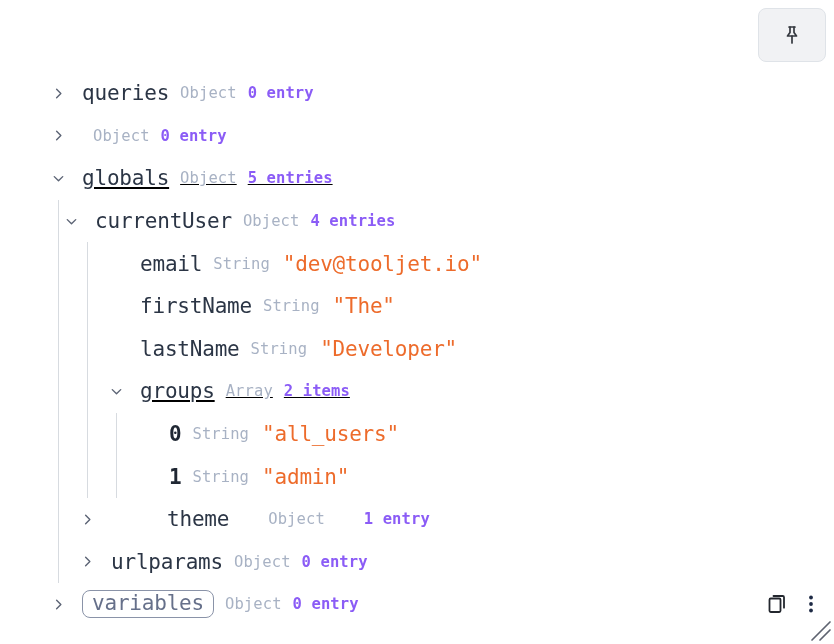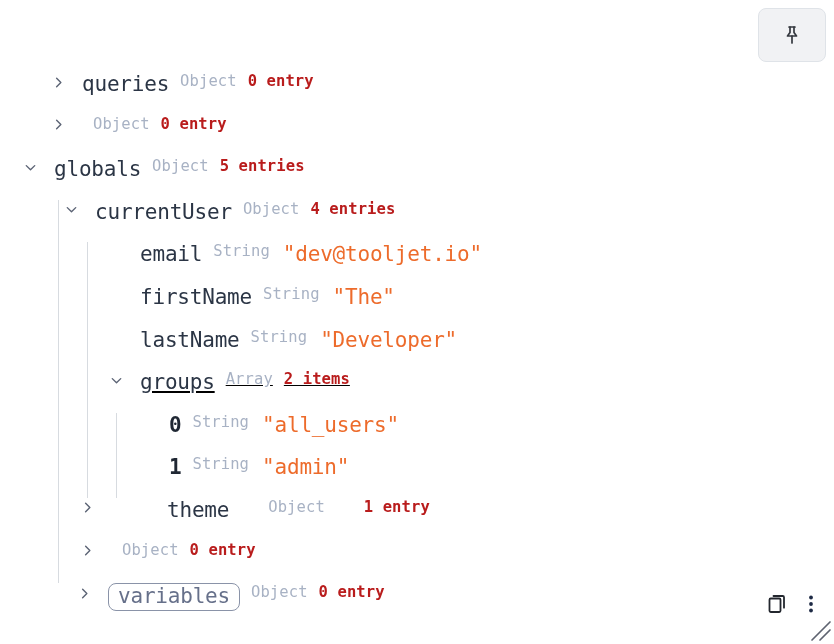"queries" .row { align-items: none -> center }
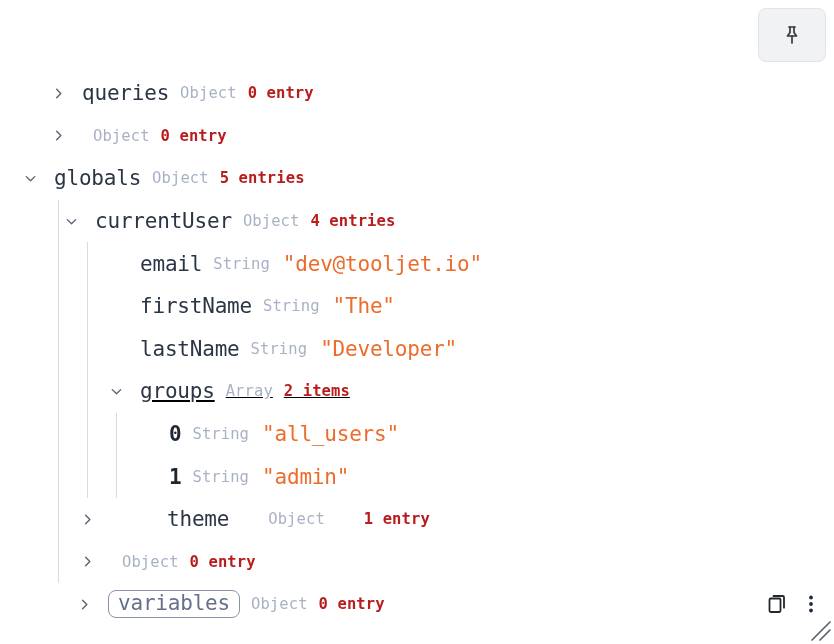"0 entry" .count { color: #b91c1c -> #8b5cf6 }
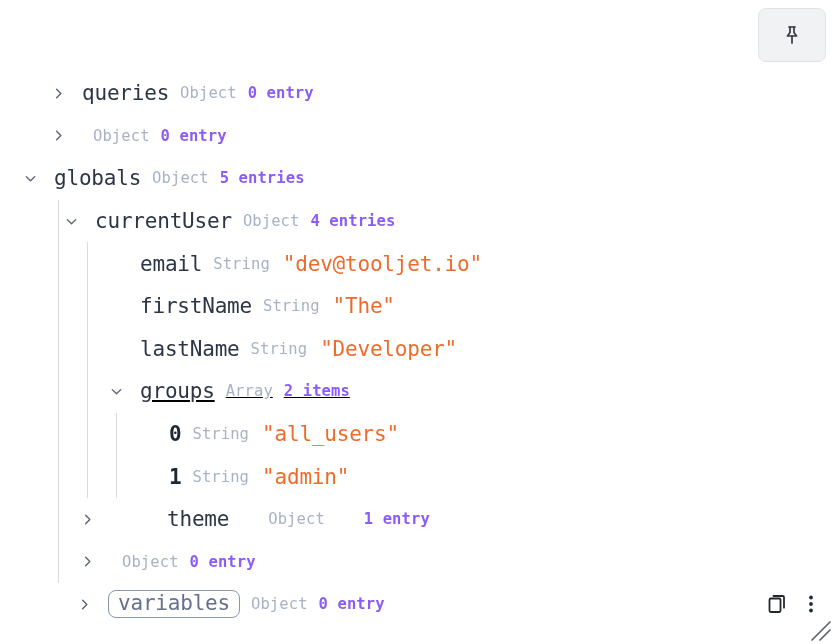"globals" div.row { padding-left: 20px -> 48px; text-decoration: none -> underline }
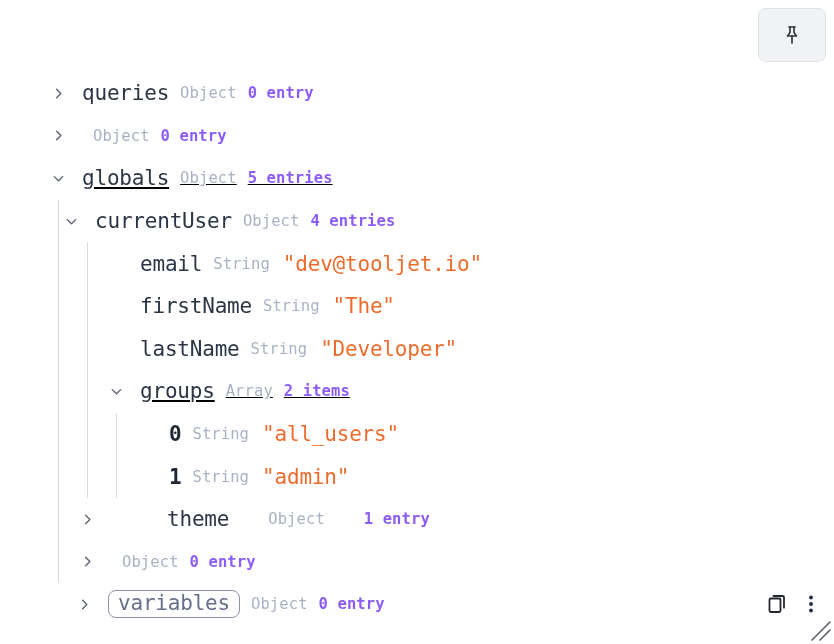"urlparams" span.key { html: none -> <span>urlparams</span> }
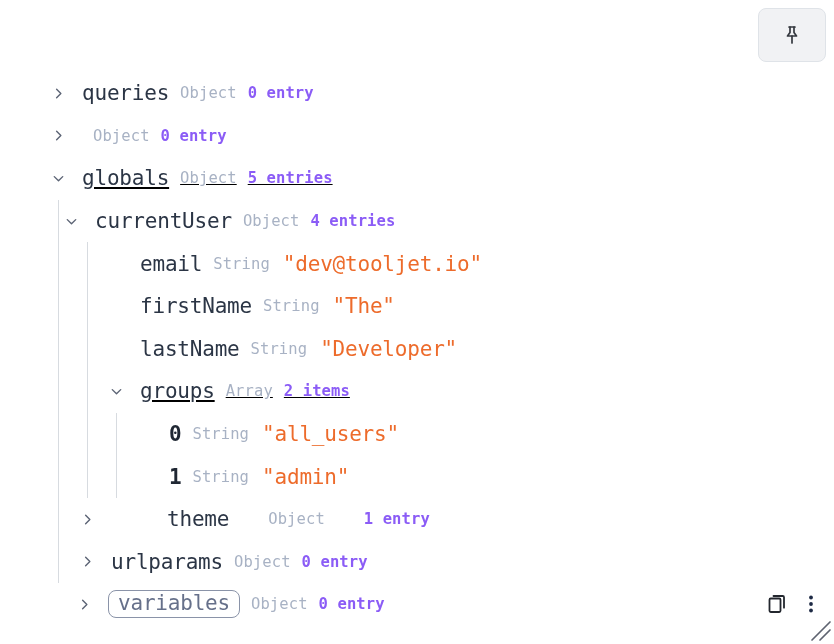"variables" div.row { padding-left: 74px -> 48px }
